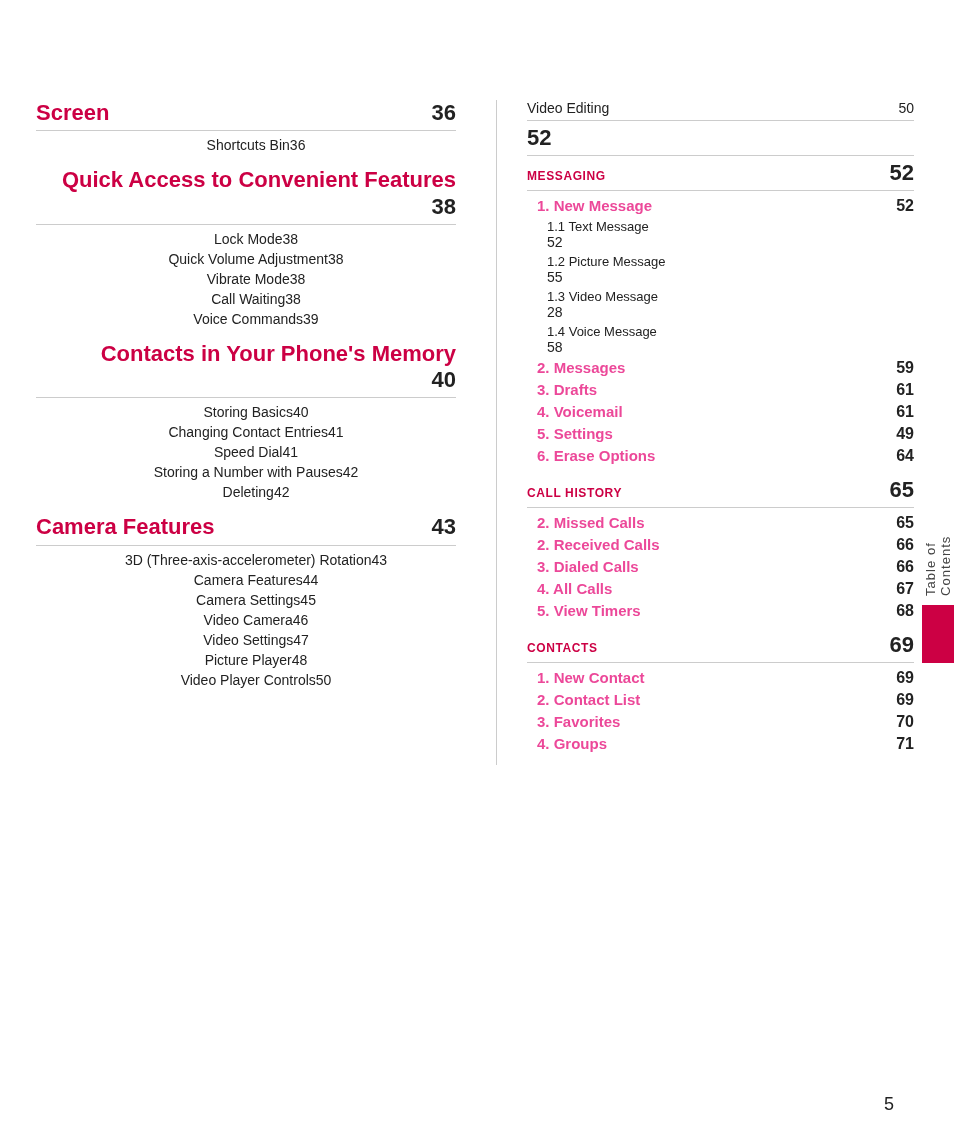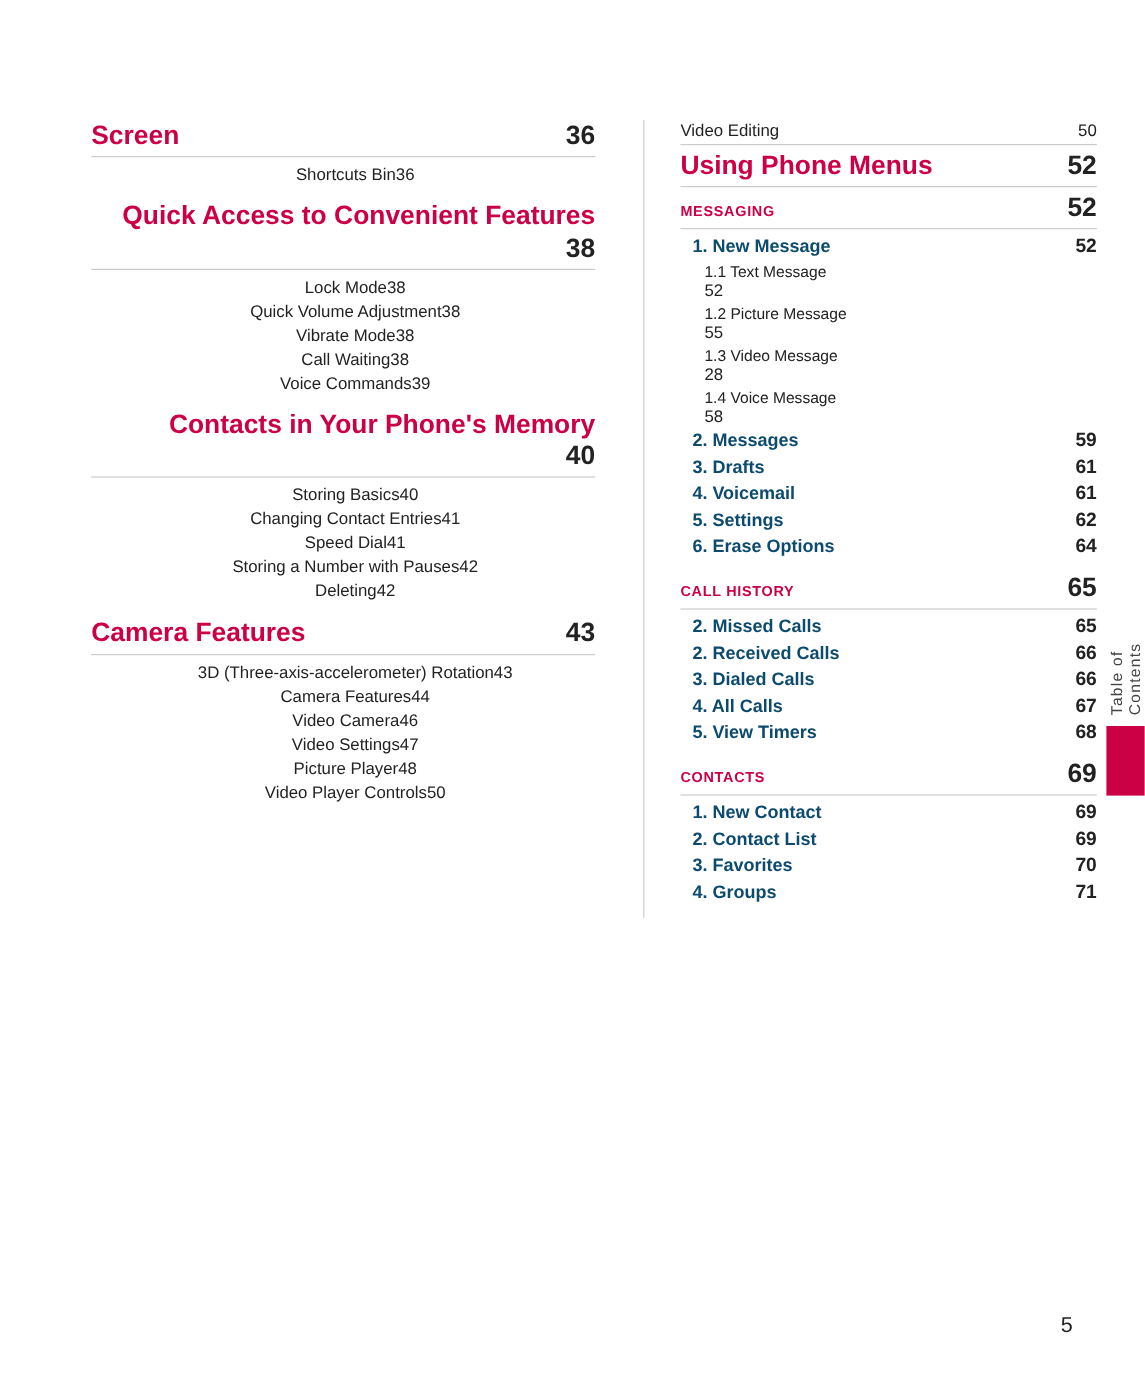"Screen" .page-container { padding: 100px 40px 60px 76px -> 100px 40px 60px 36px }
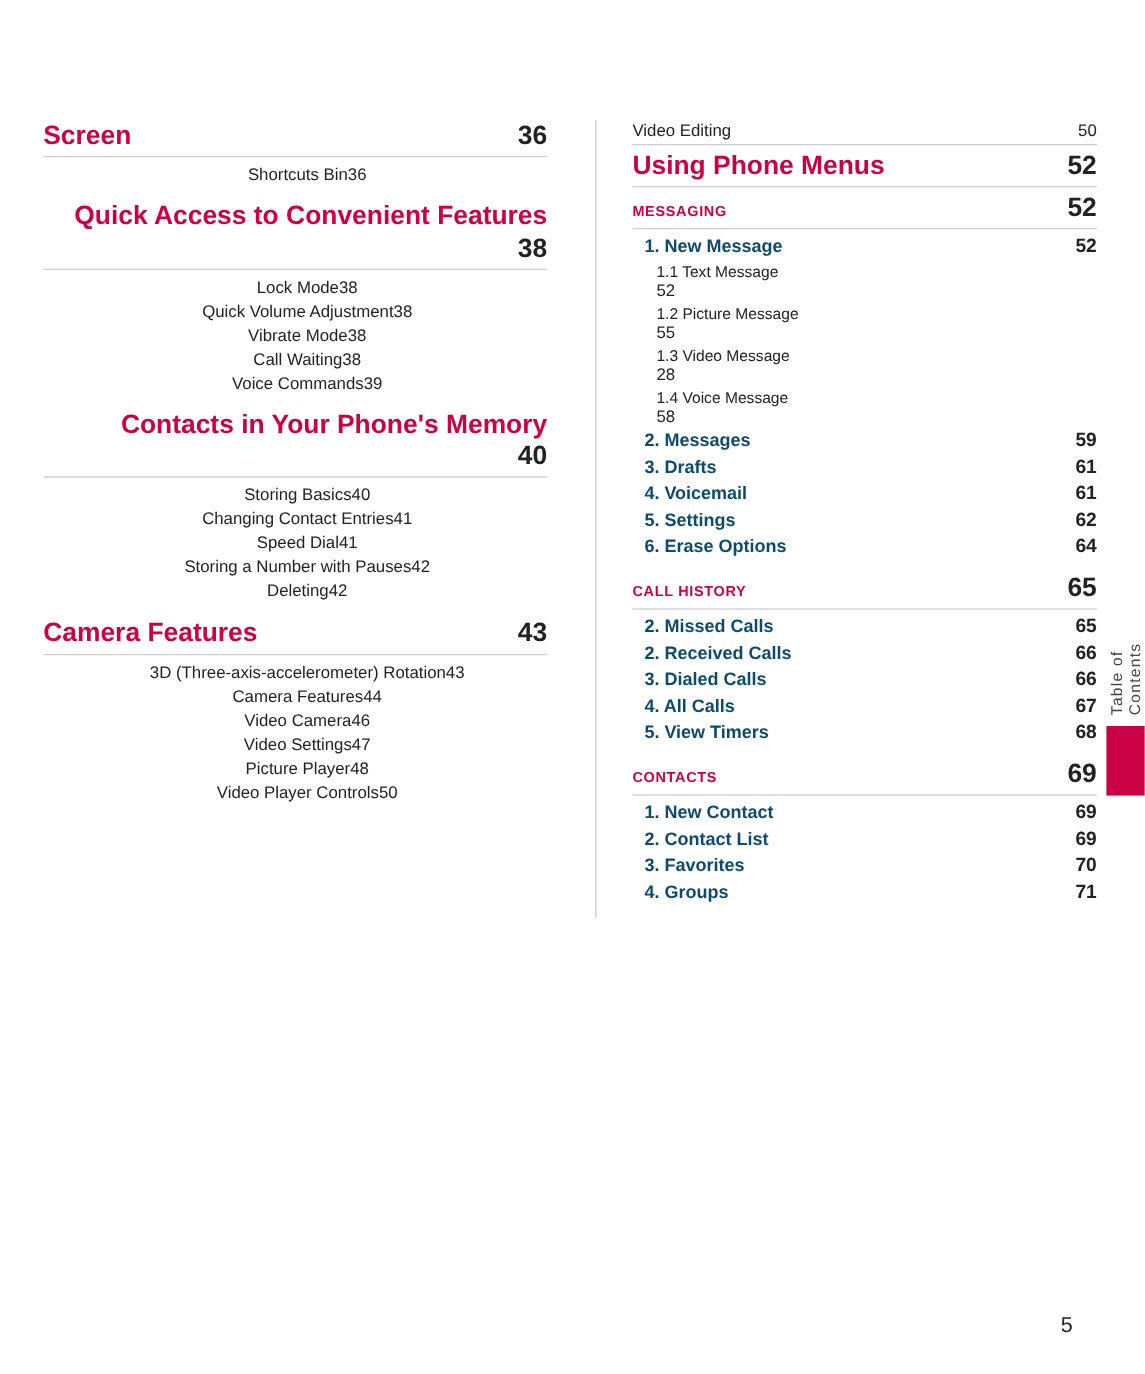"Using Phone Menus" span.rtoc-section-heading { html: <span>Using Phone Menus</span> -> none }
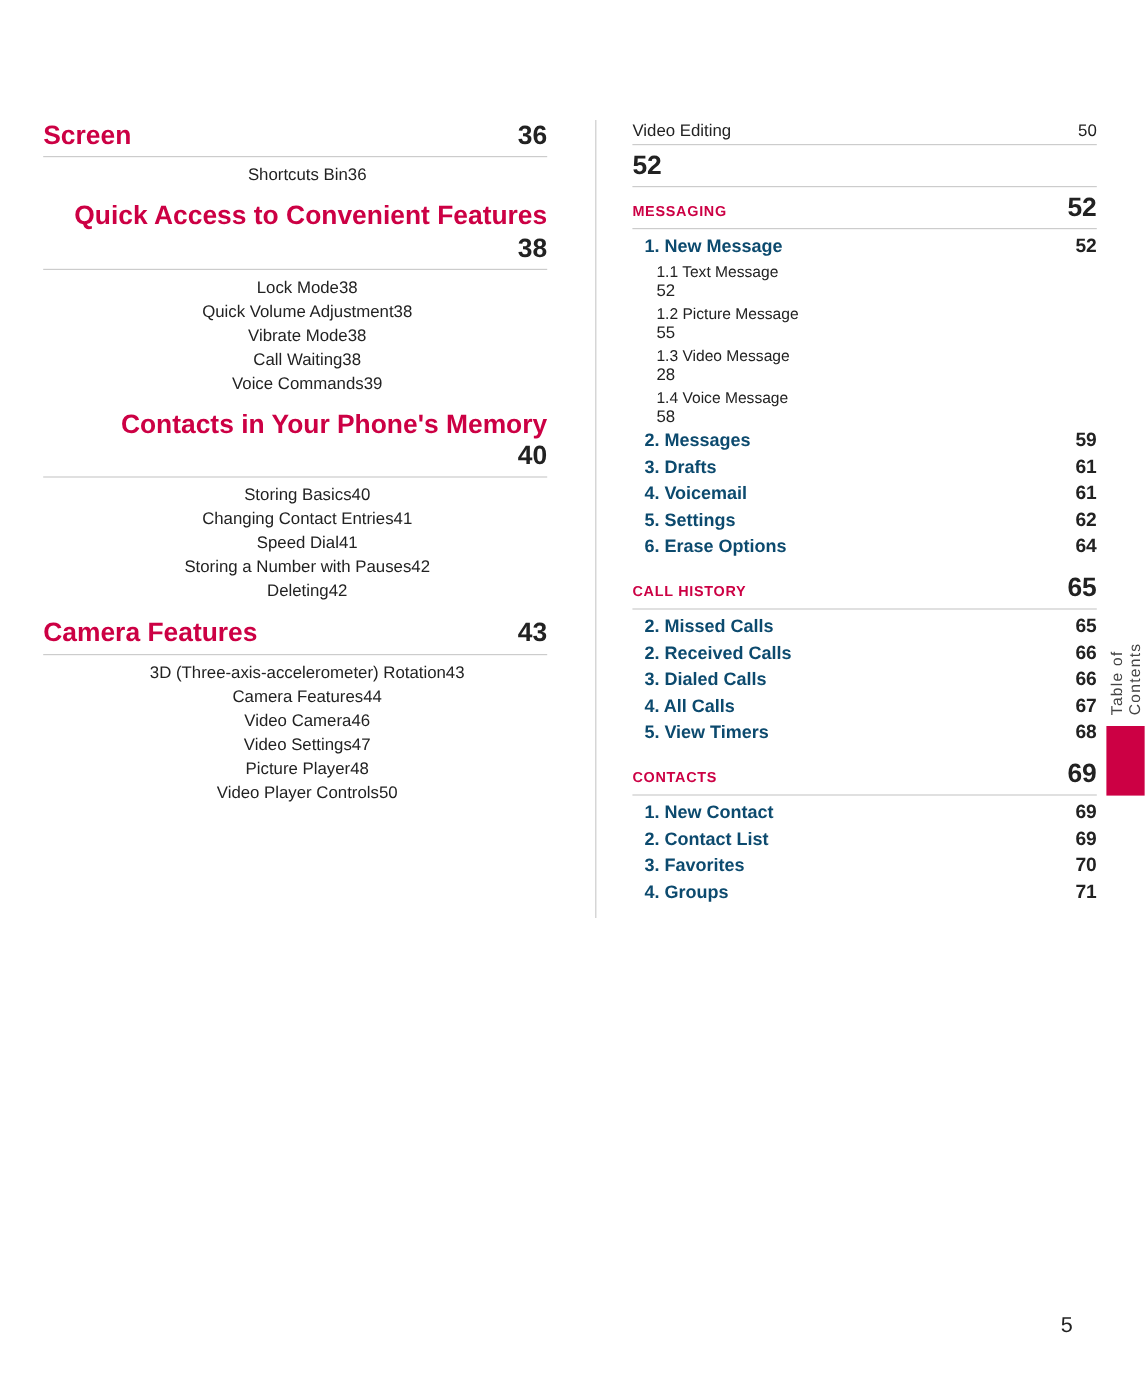"1. New Message" .rtoc-item-label { color: #0c4a6e -> #ec4899 }
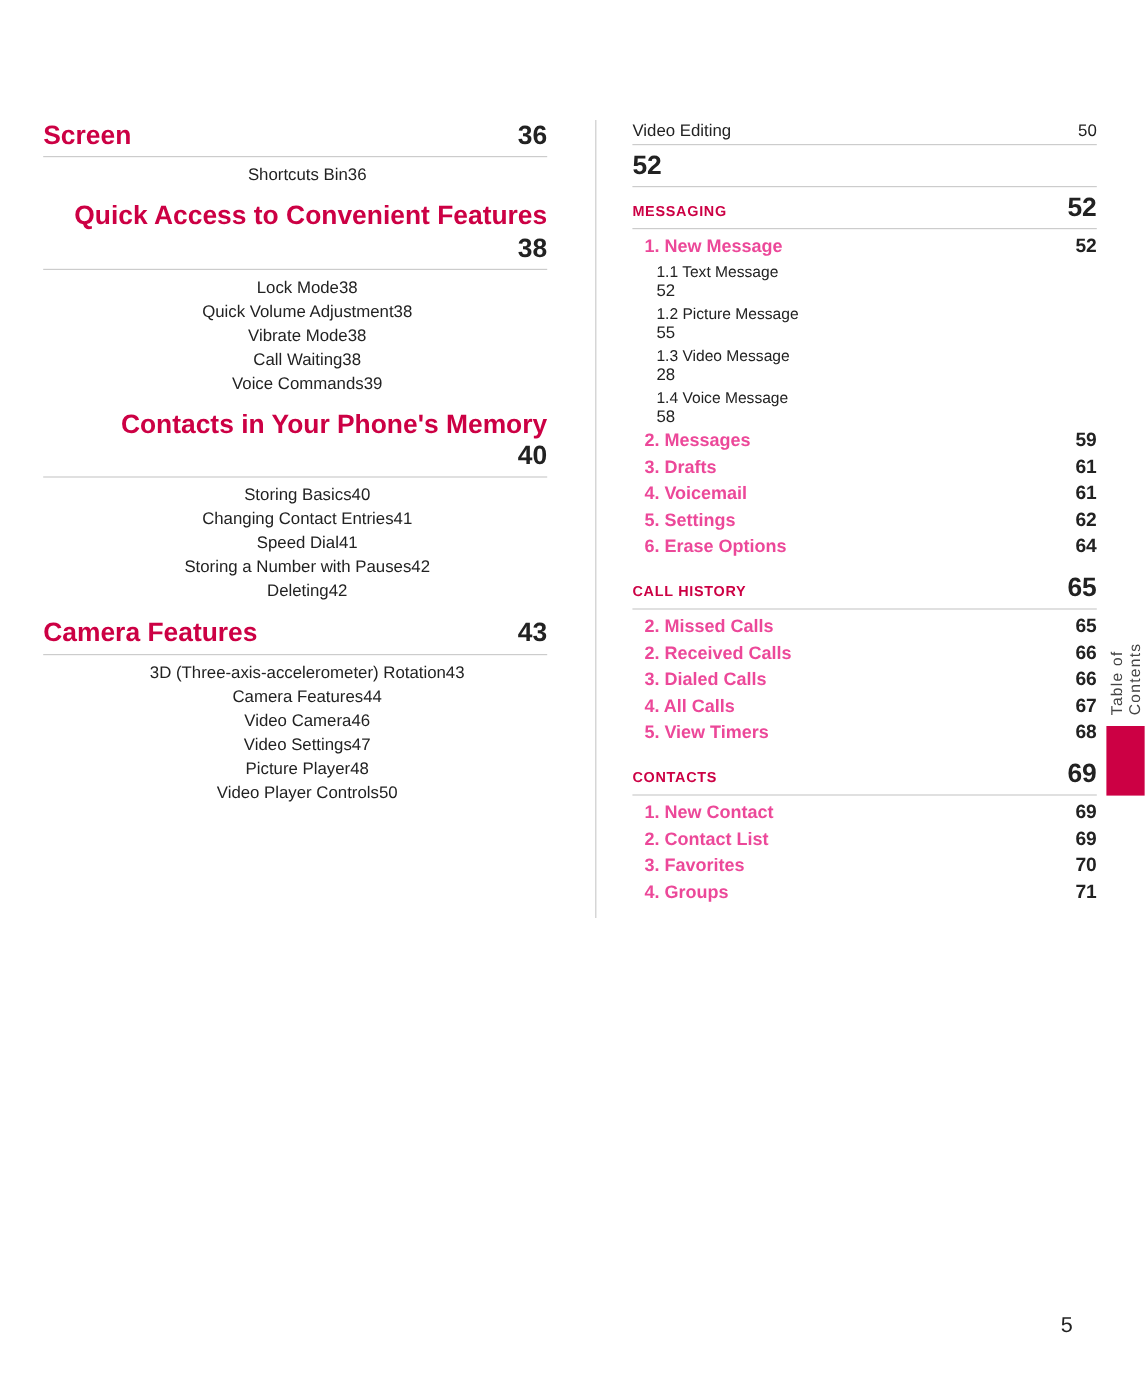"62" span.rtoc-item-page { text: 62 -> 49 }
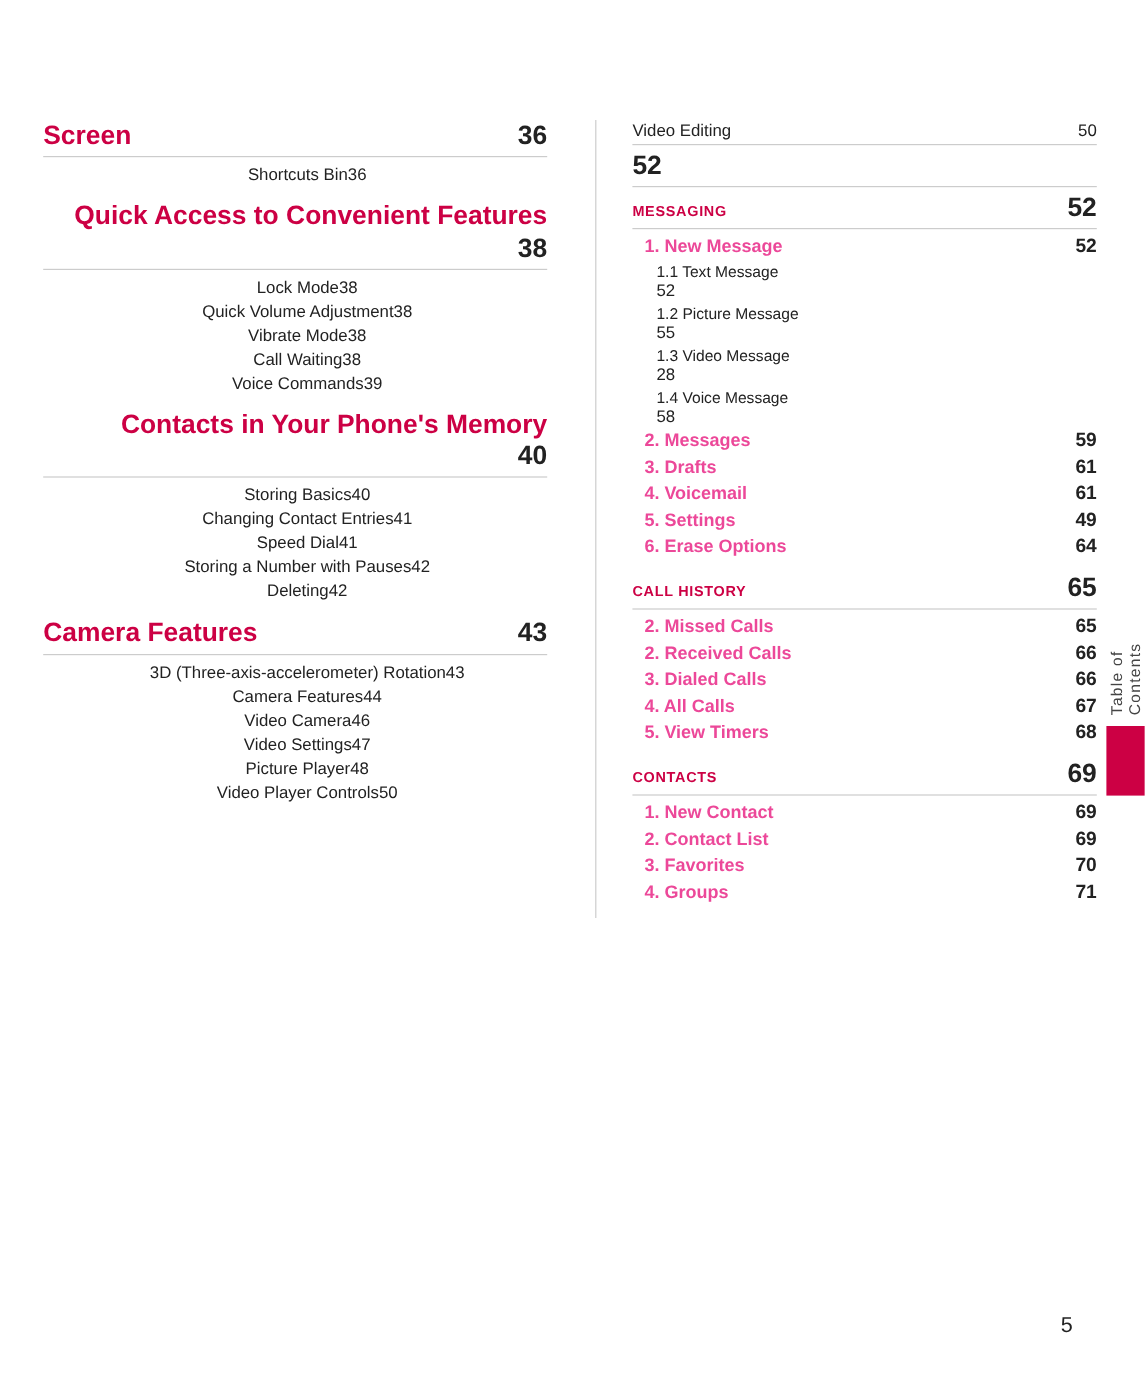"Camera Settings" div.toc-subsection-row { html: none -> <div> <span>Camera Settings</span> <span>45</span> </div> }
